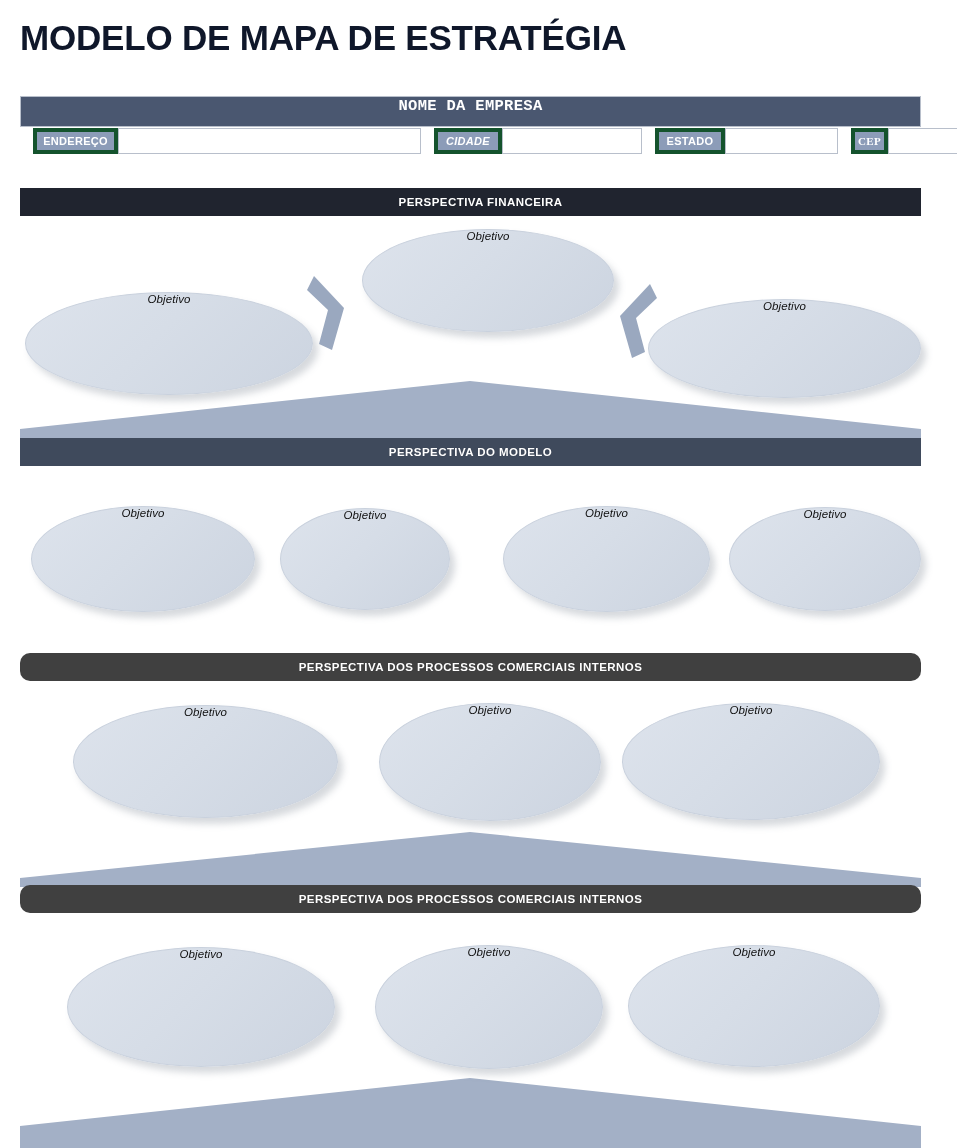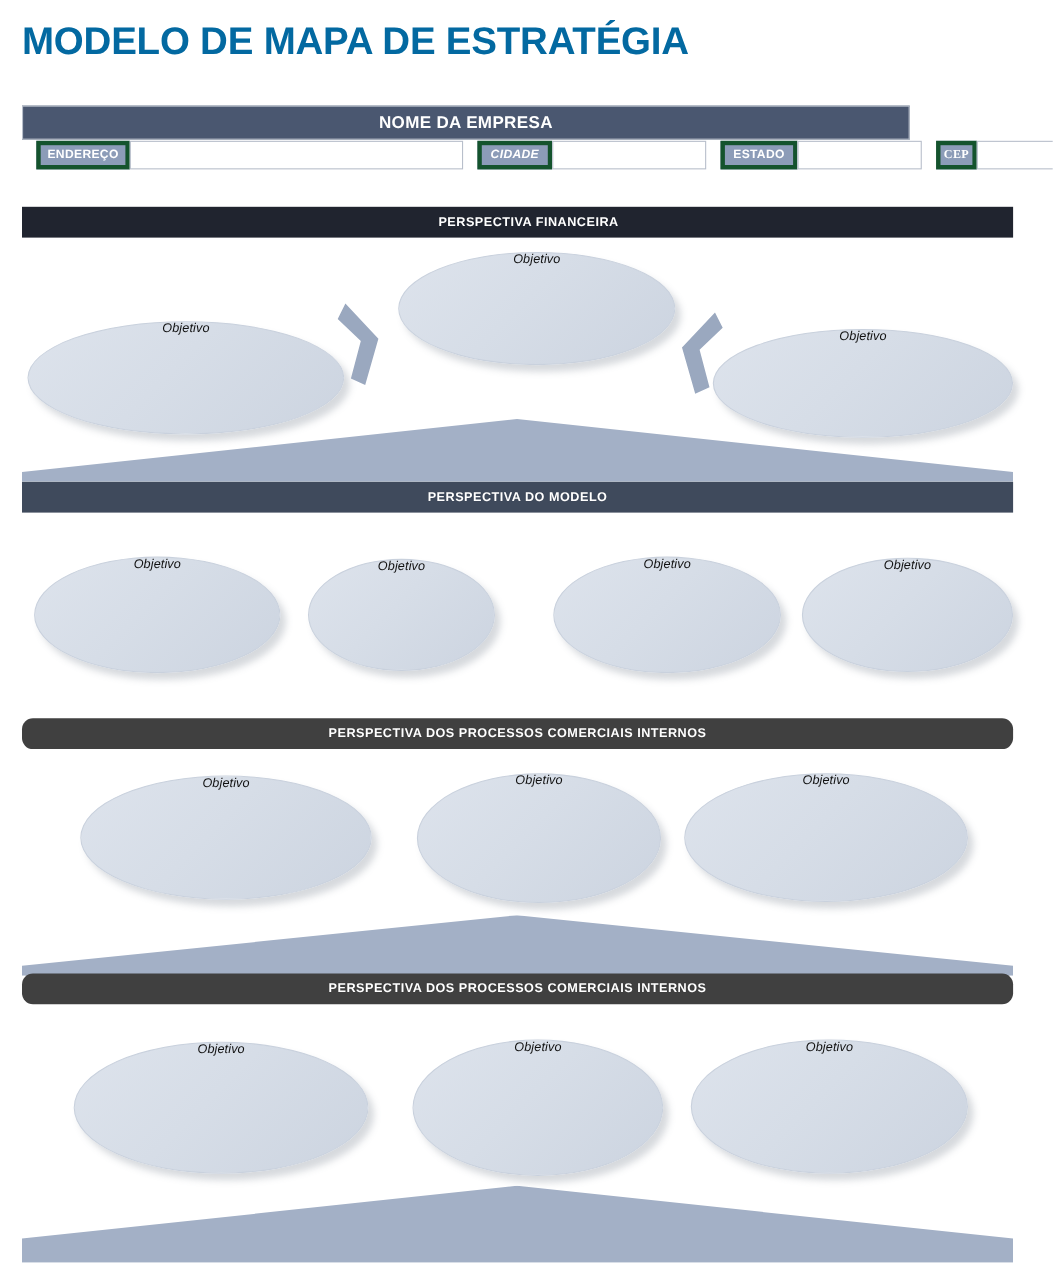"MODELO DE MAPA DE ESTRATÉGIA" .page-title { color: #0369a1 -> #0f172a }
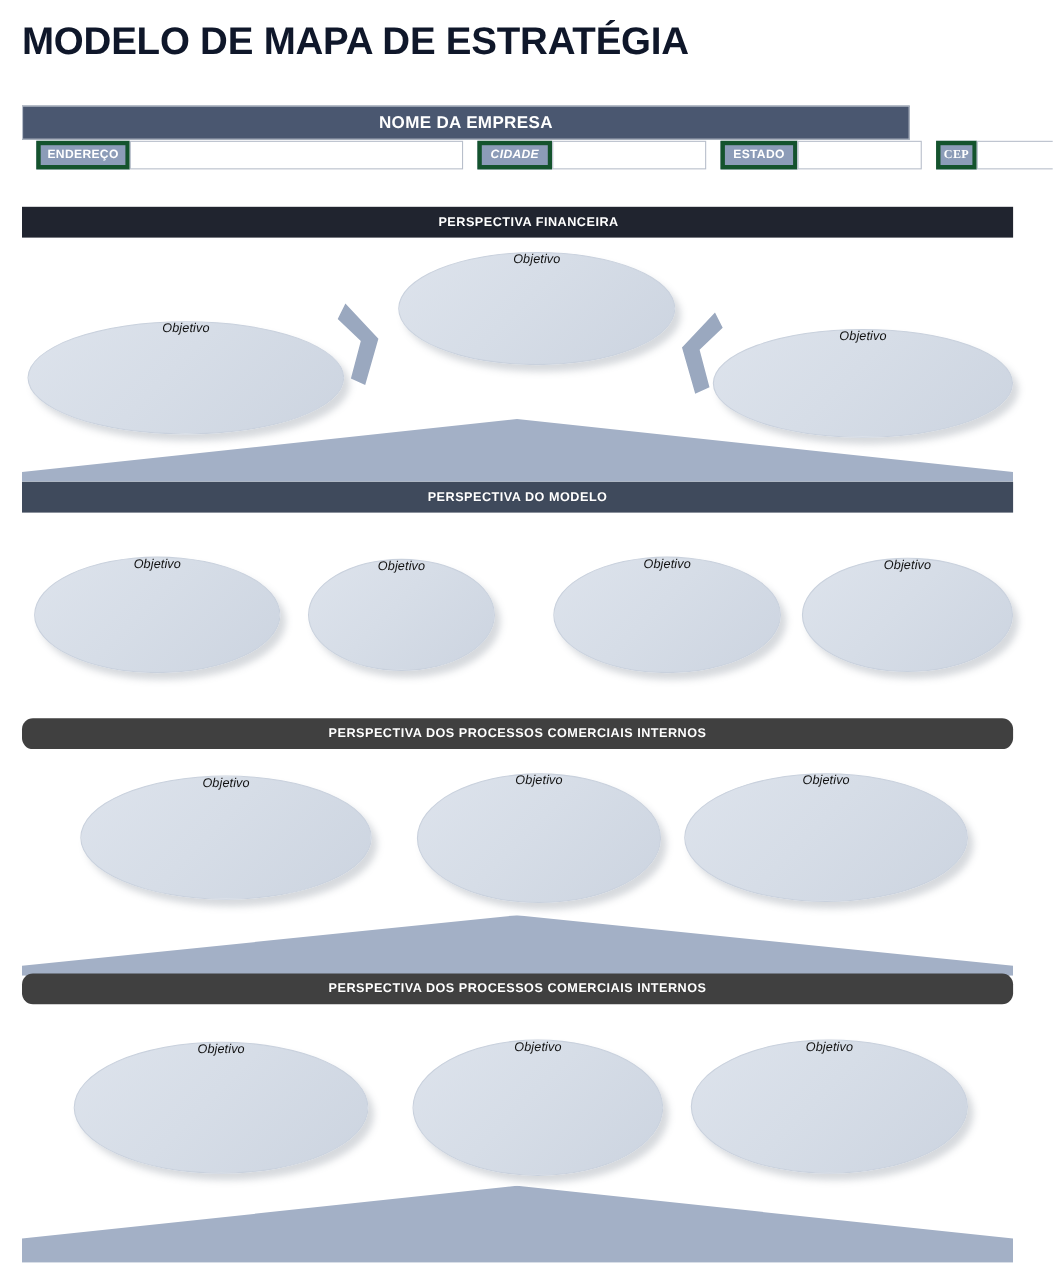"NOME DA EMPRESA" .company-band { align-items: center -> none; font-family: none -> Liberation Mono, monospace; width: 807px -> 901px }
